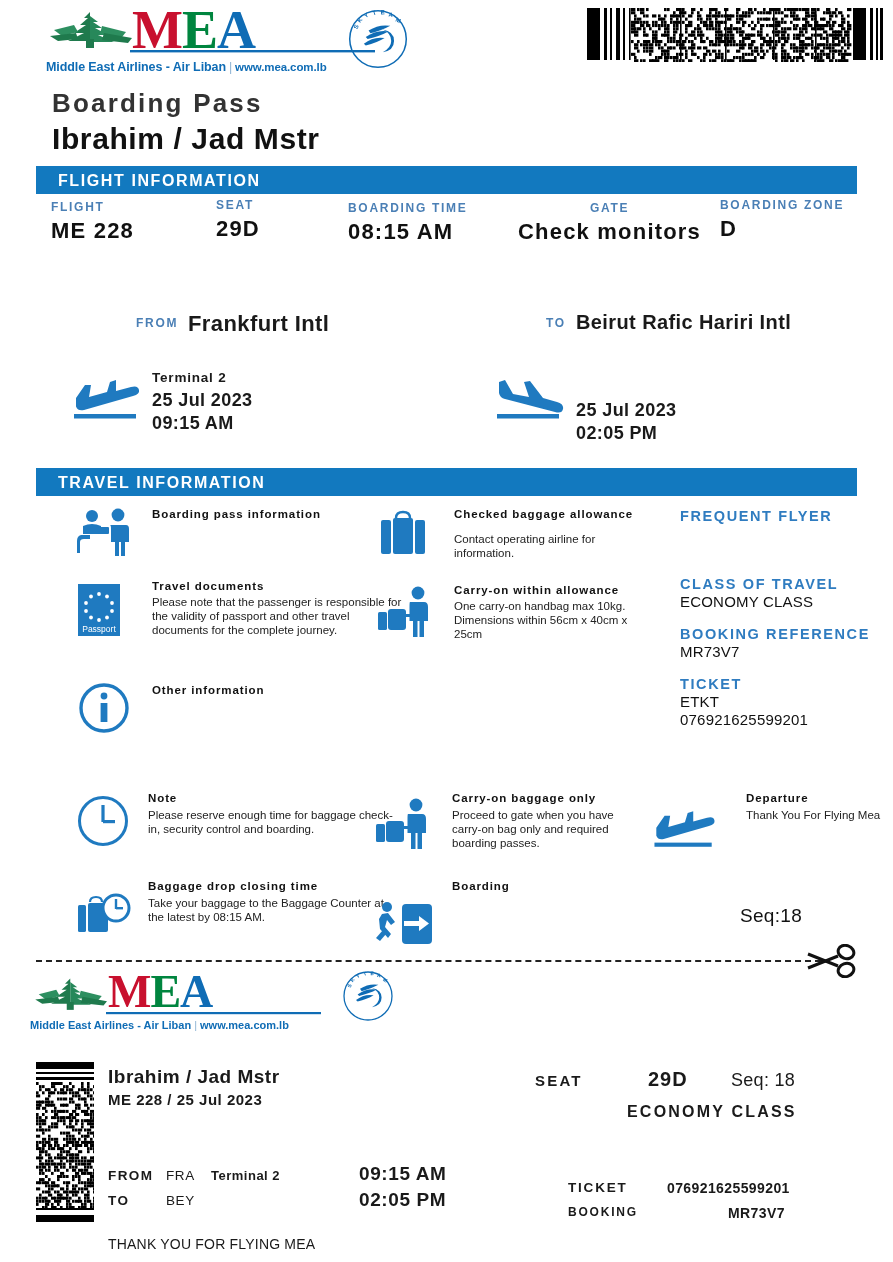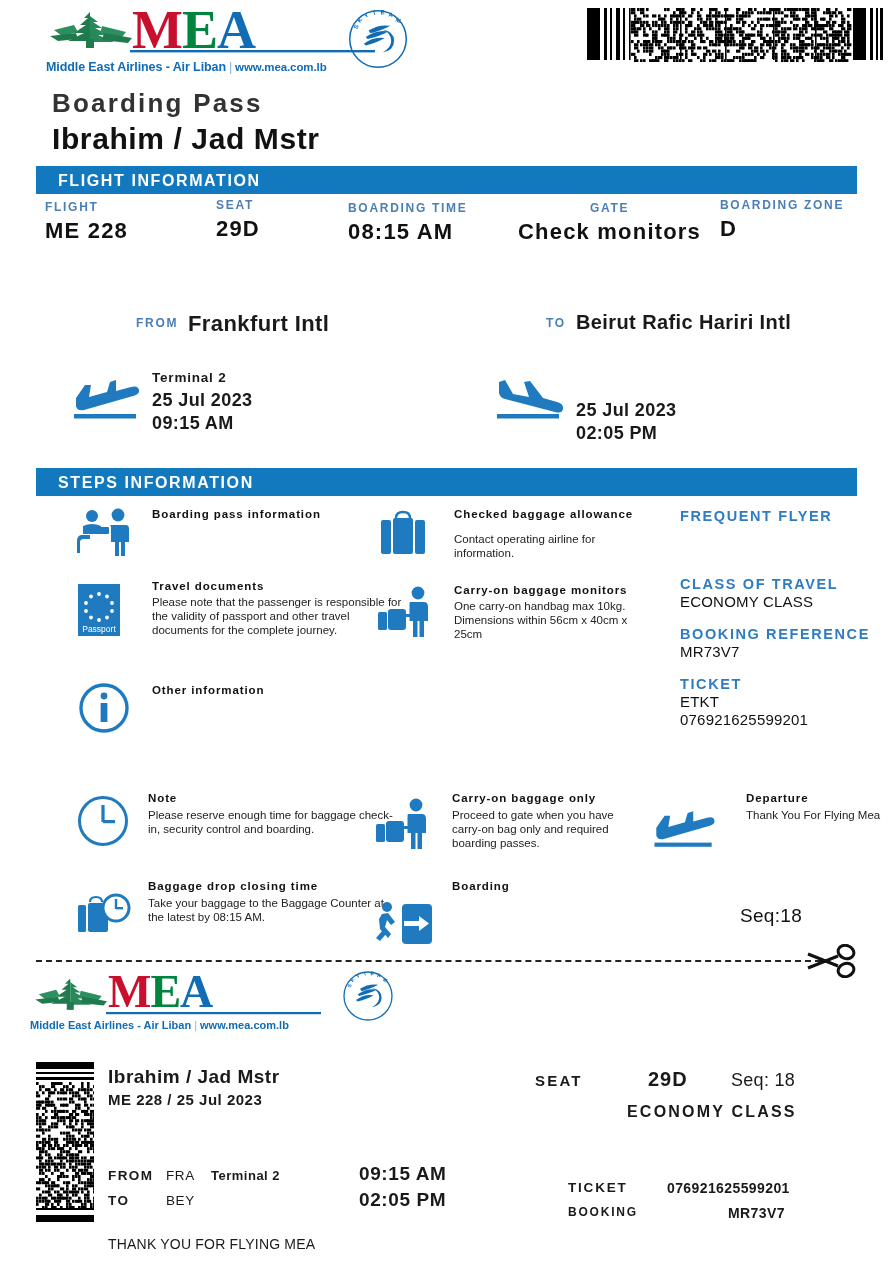"FLIGHT" div.fcell { left: 9px -> 15px }
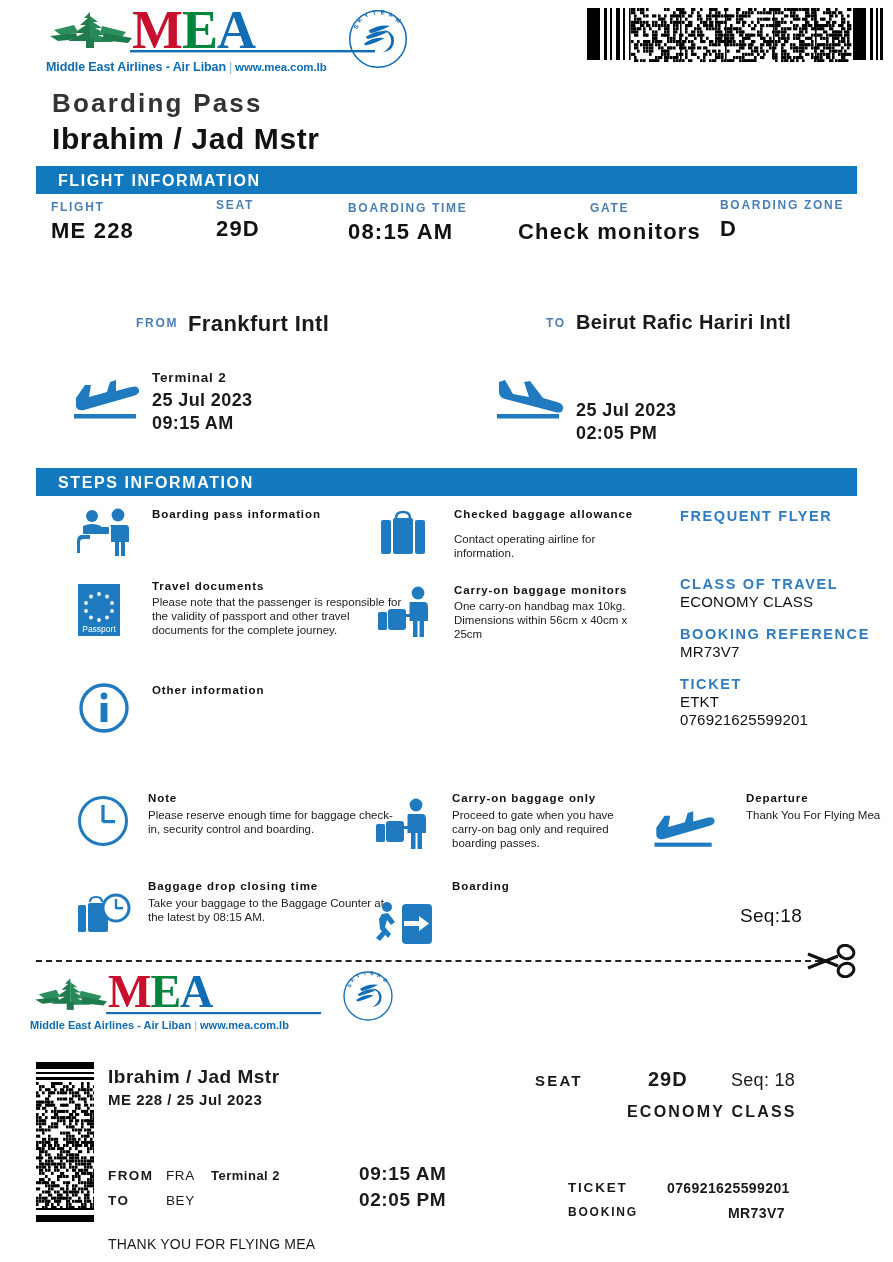"STEPS INFORMATION" div.bar { text: STEPS -> TRAVEL }
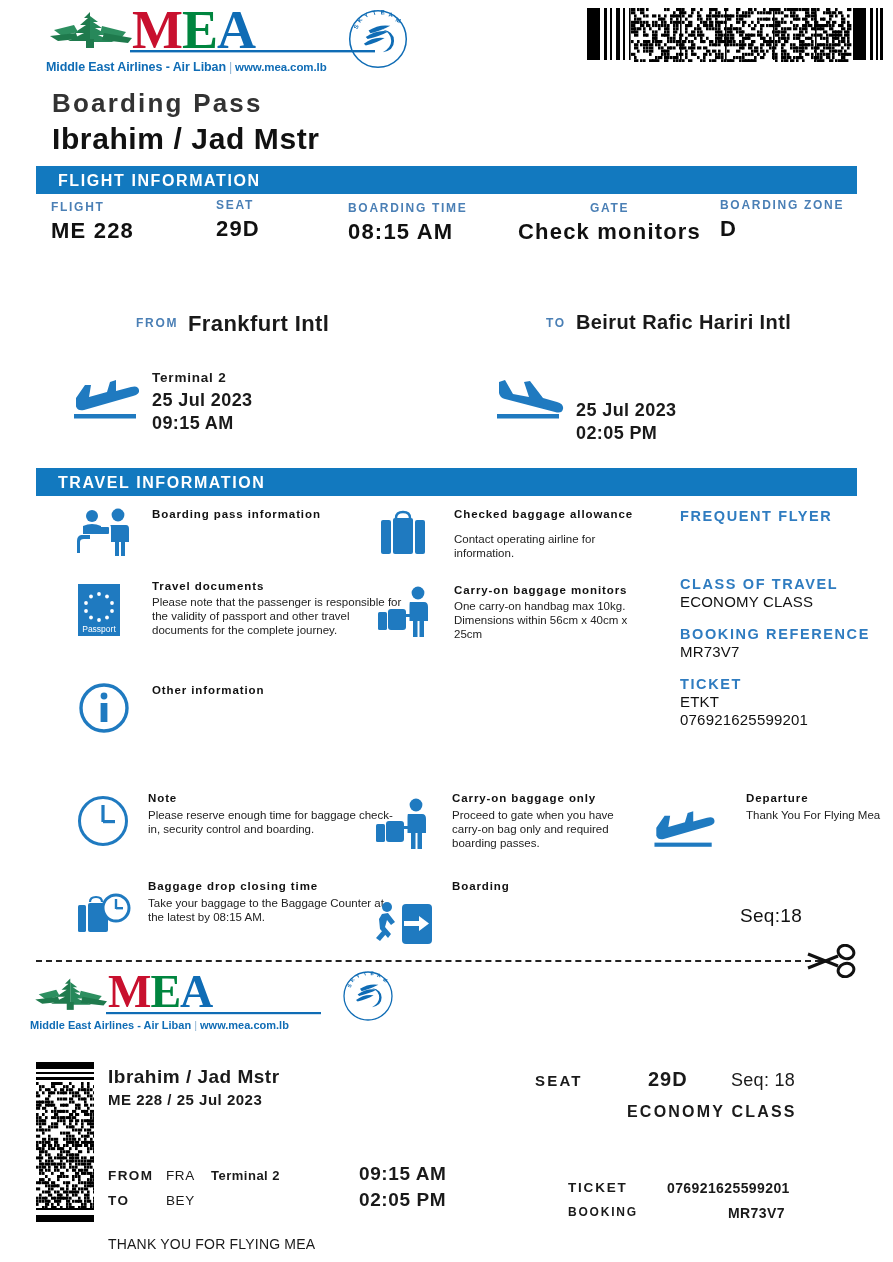"Carry-on baggage monitors" div.hd { text: baggage monitors -> within allowance }
